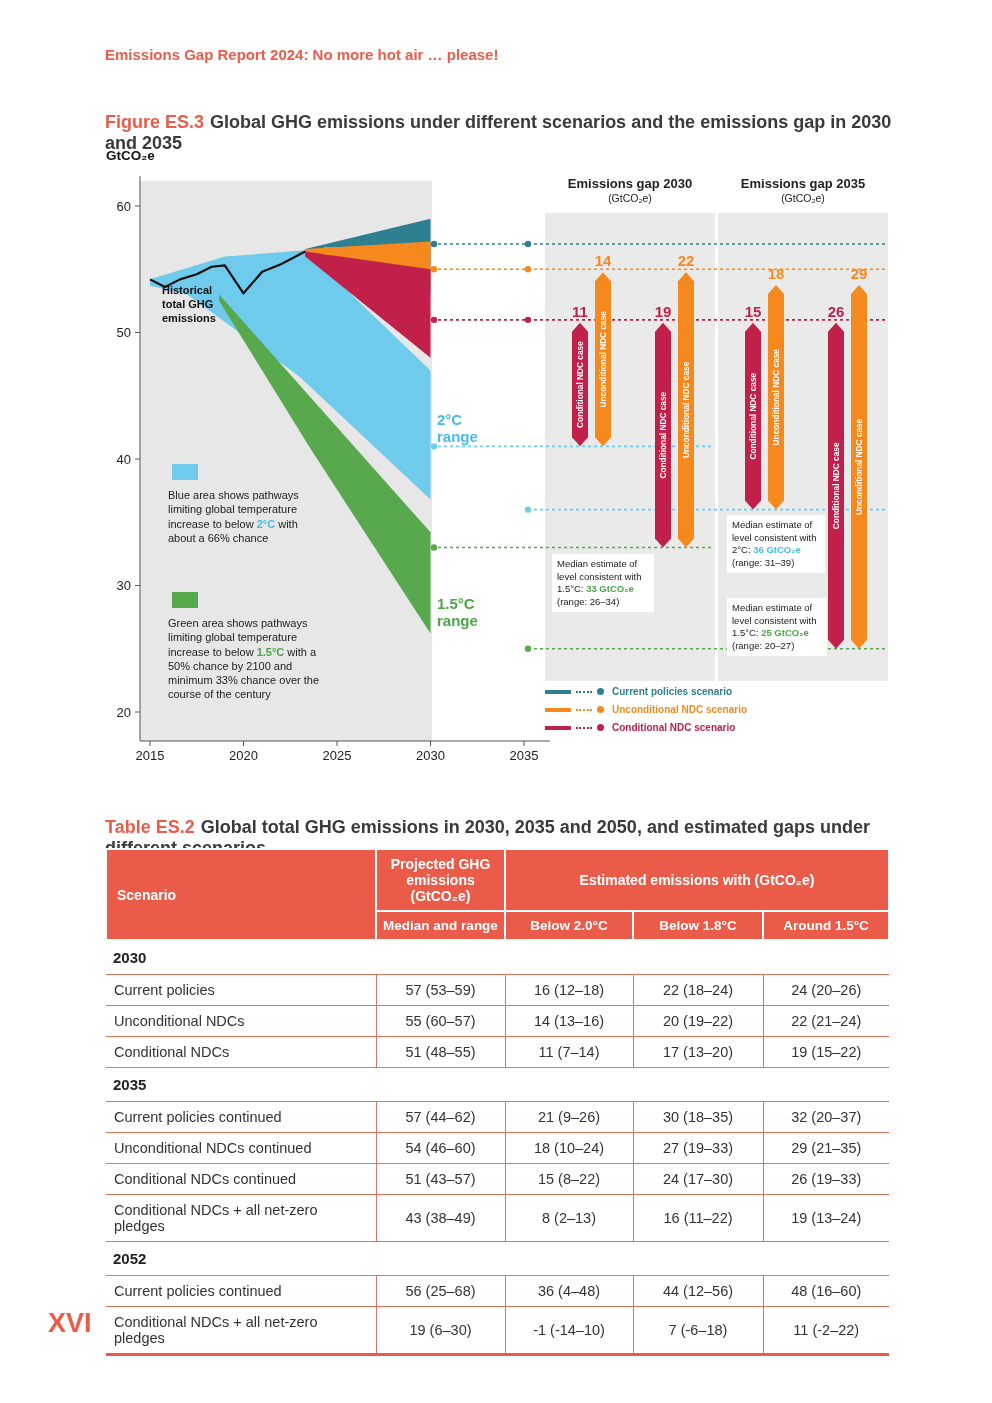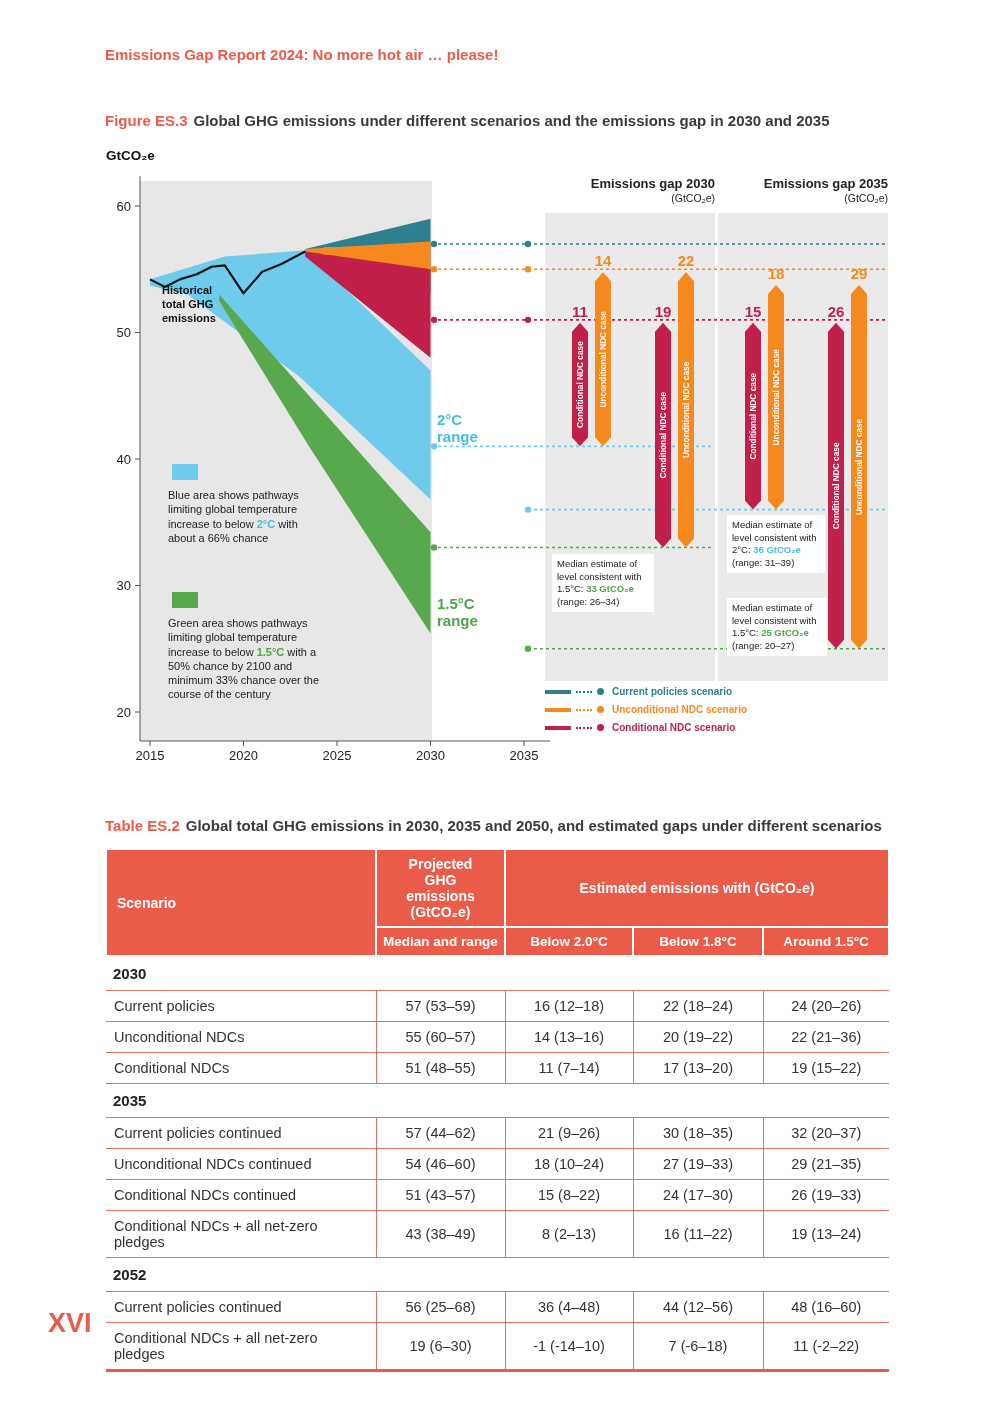"Figure ES.3 Global GHG emissions" .caption { font-size: 15px -> 18px }
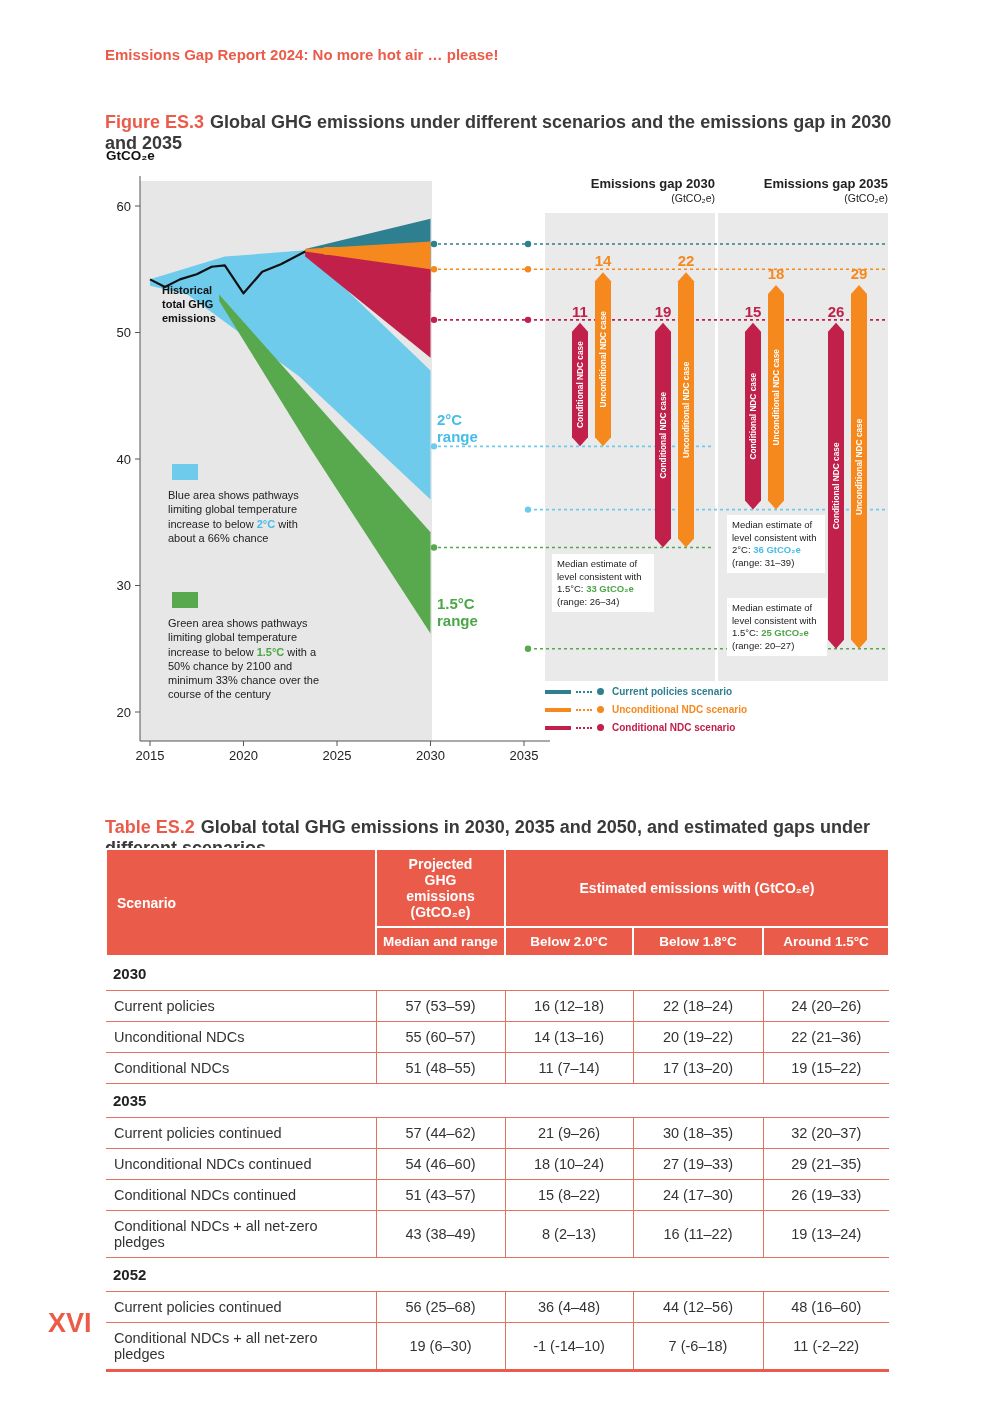"Emissions gap 2030" .panel-title { text-align: right -> center }
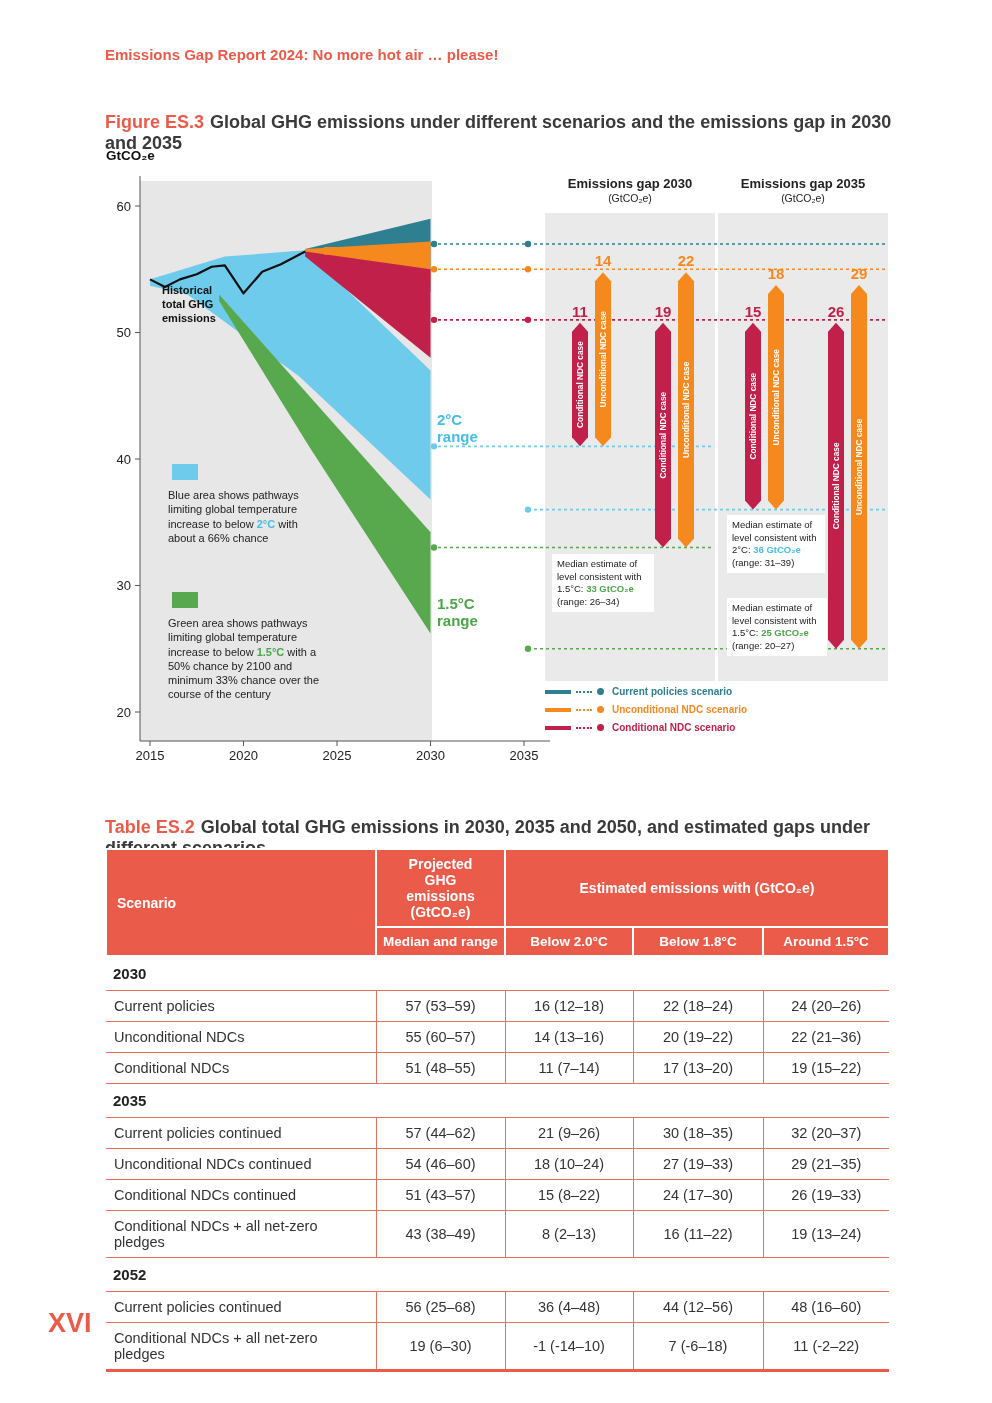"Projected GHG emissions (GtCO₂e)" thead th { padding: 6px 14px -> 6px 6px }
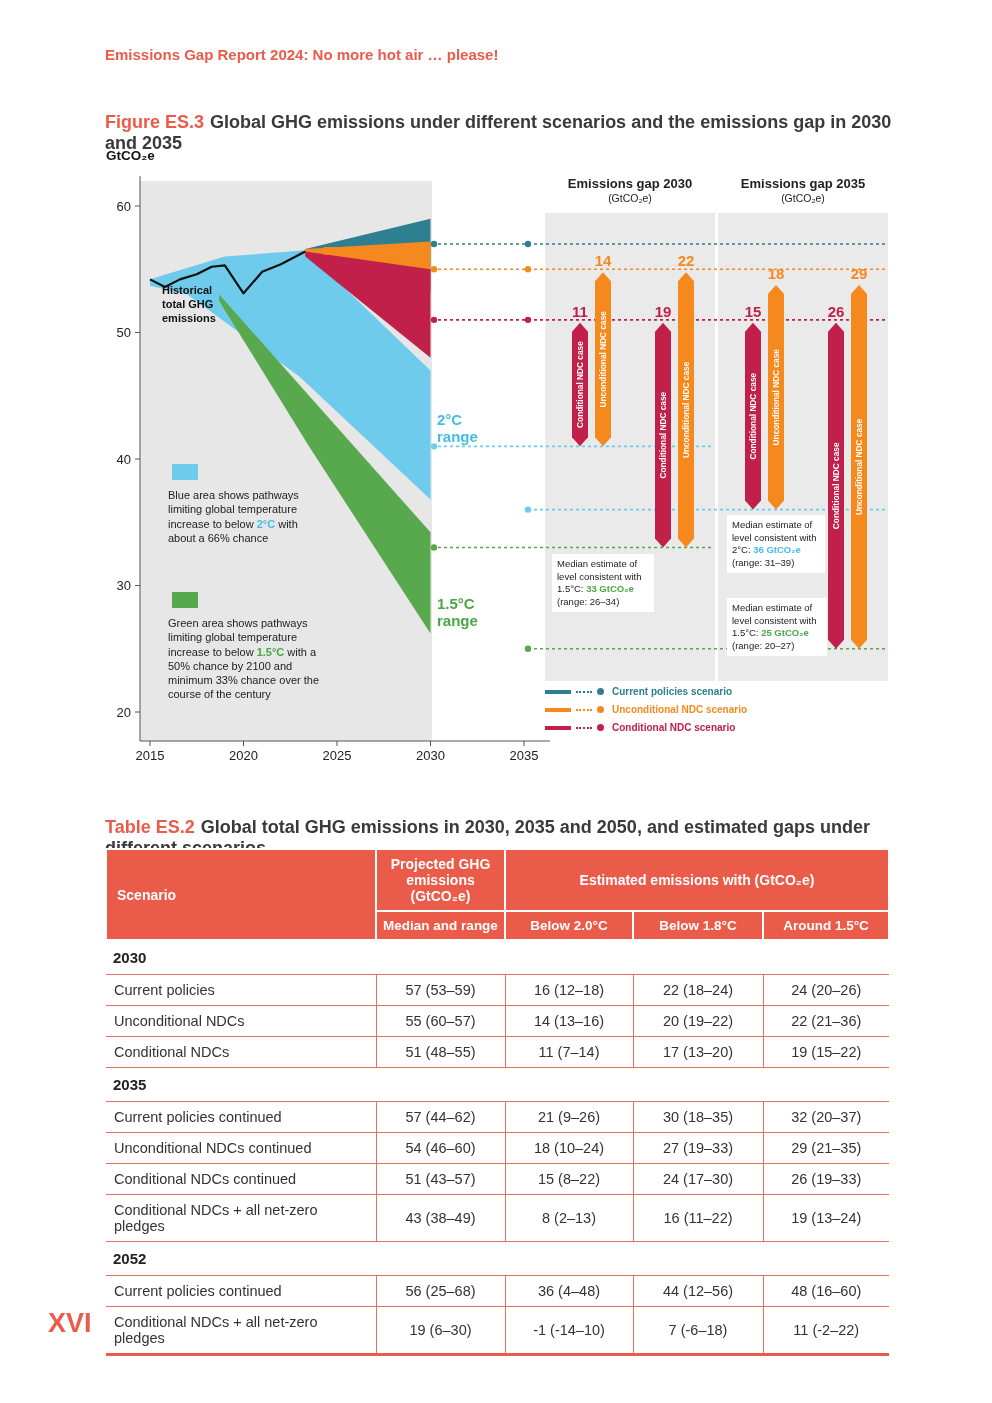"22 (21–36)" td { text: 36 -> 24 }
